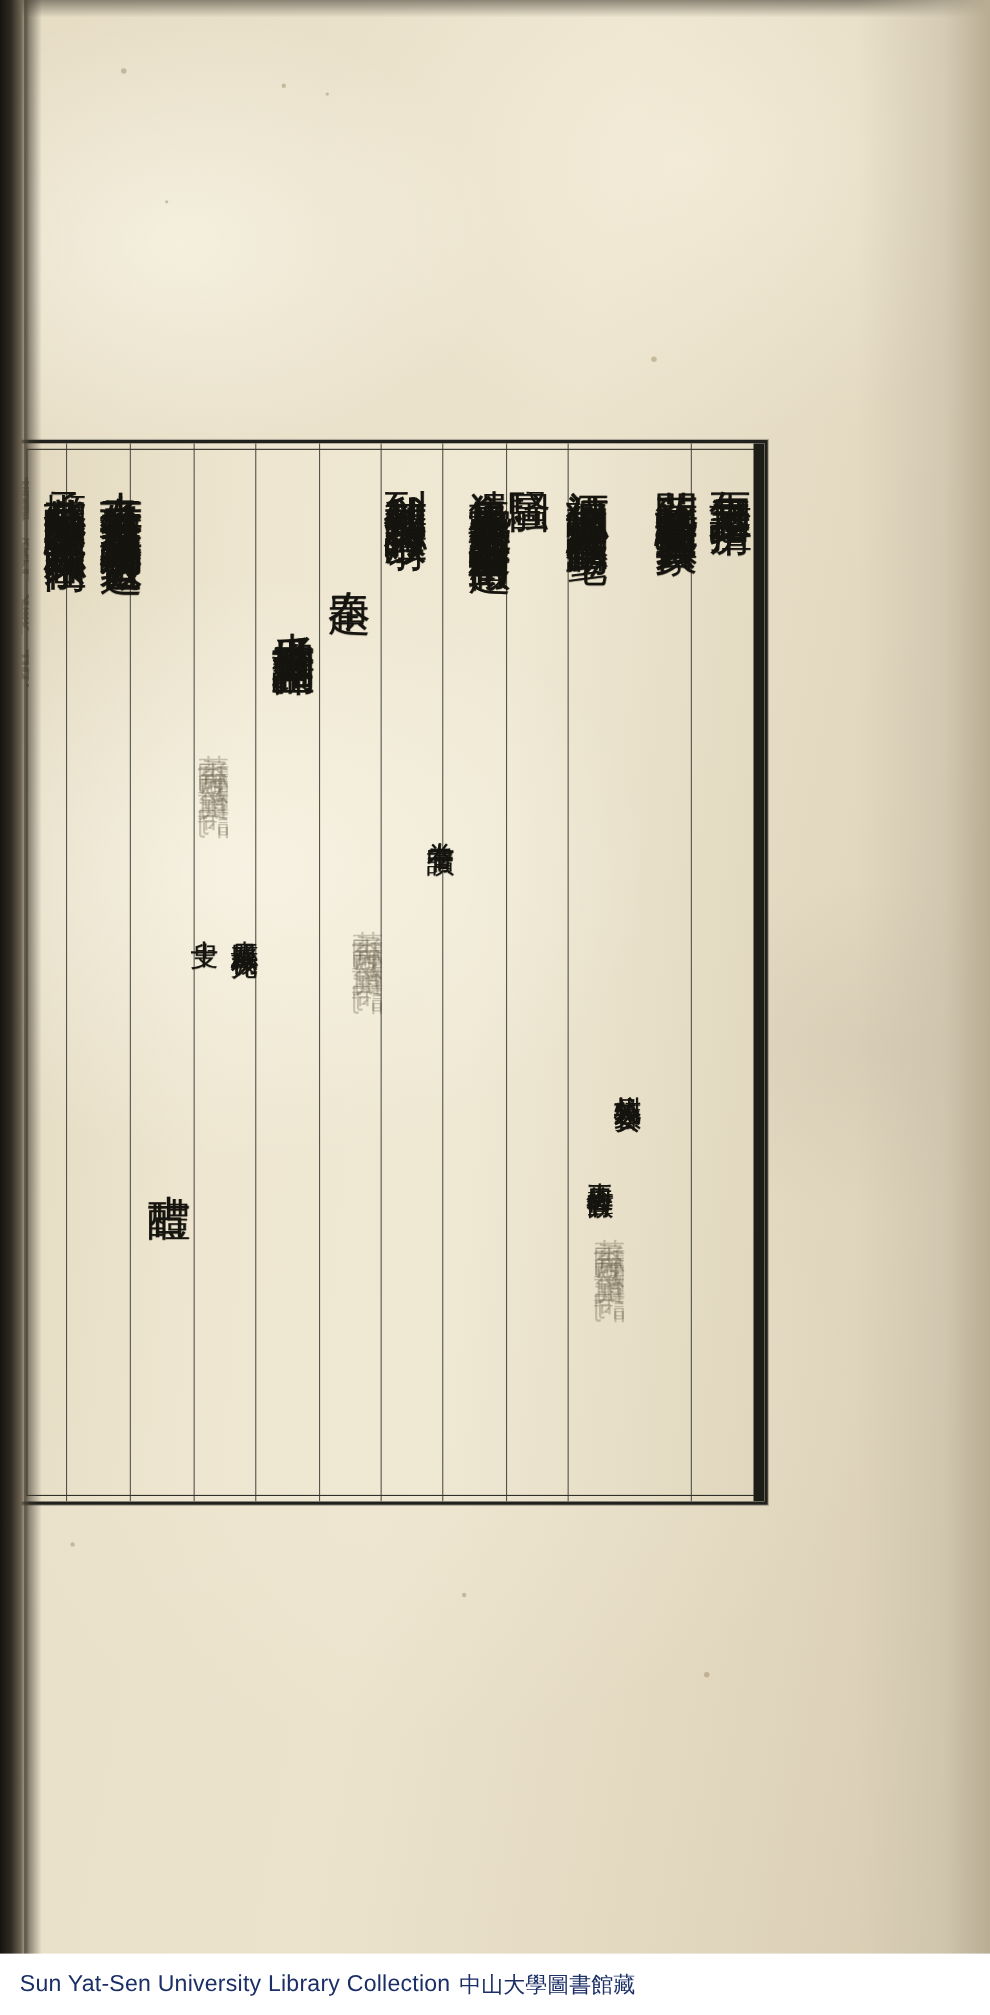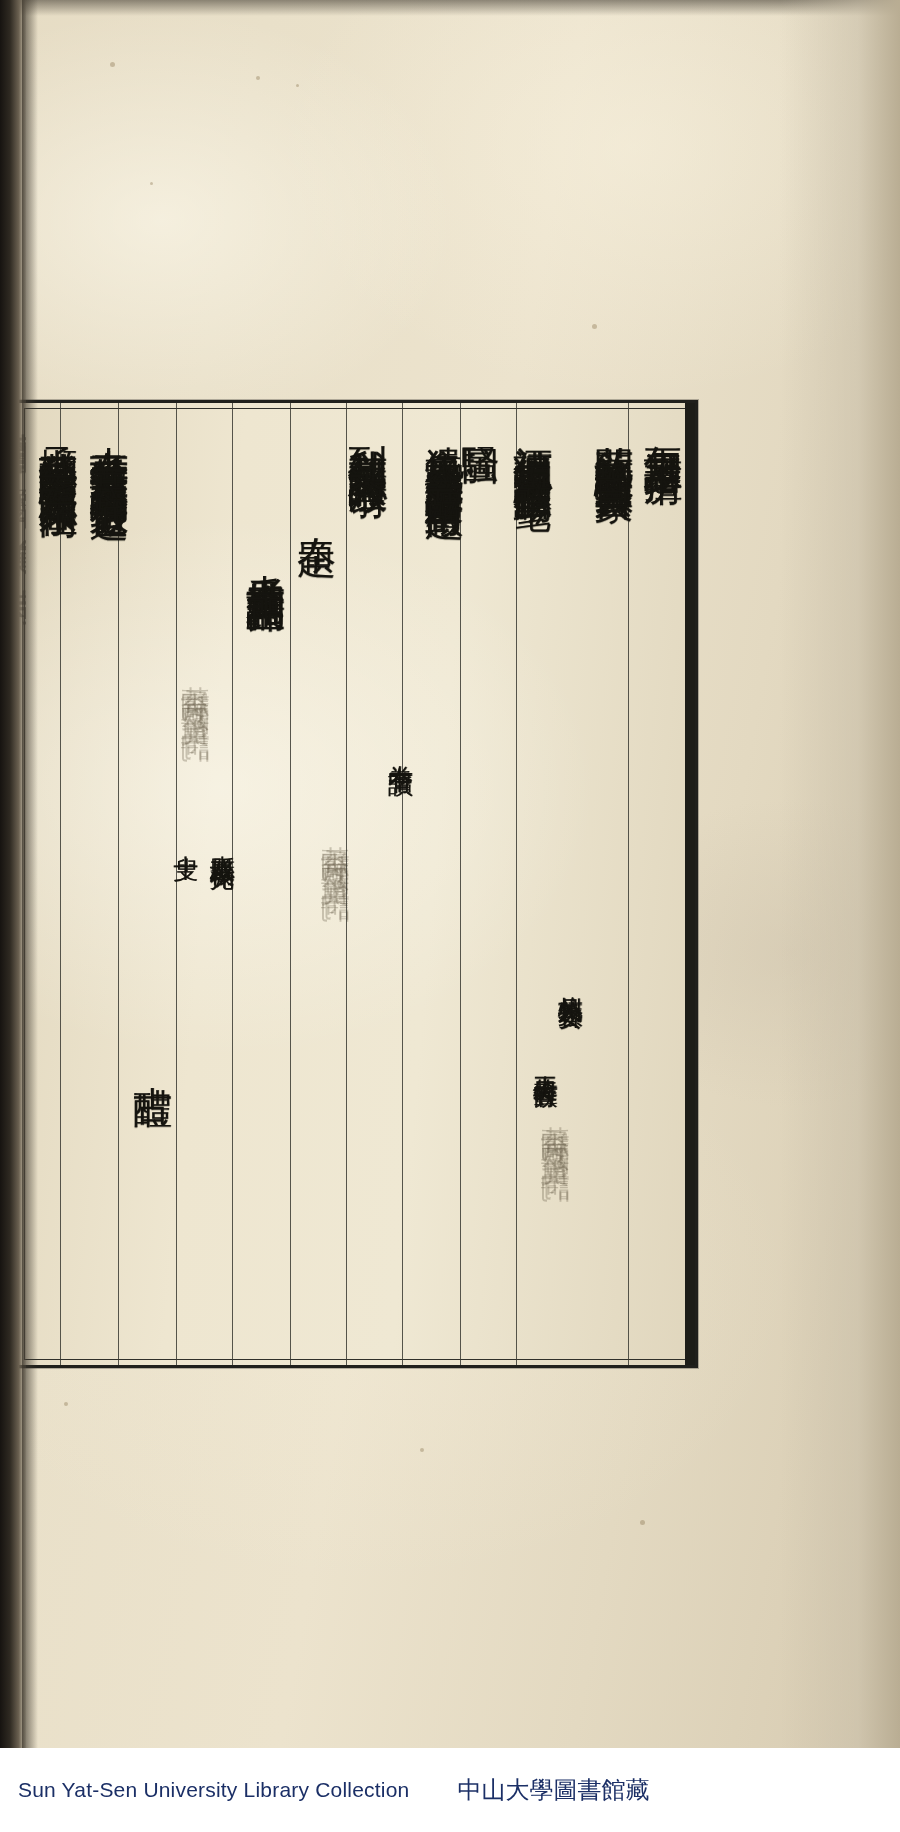"Sun Yat-Sen University Library" .watermark { gap: 40px -> none; height: 84px -> 56px }
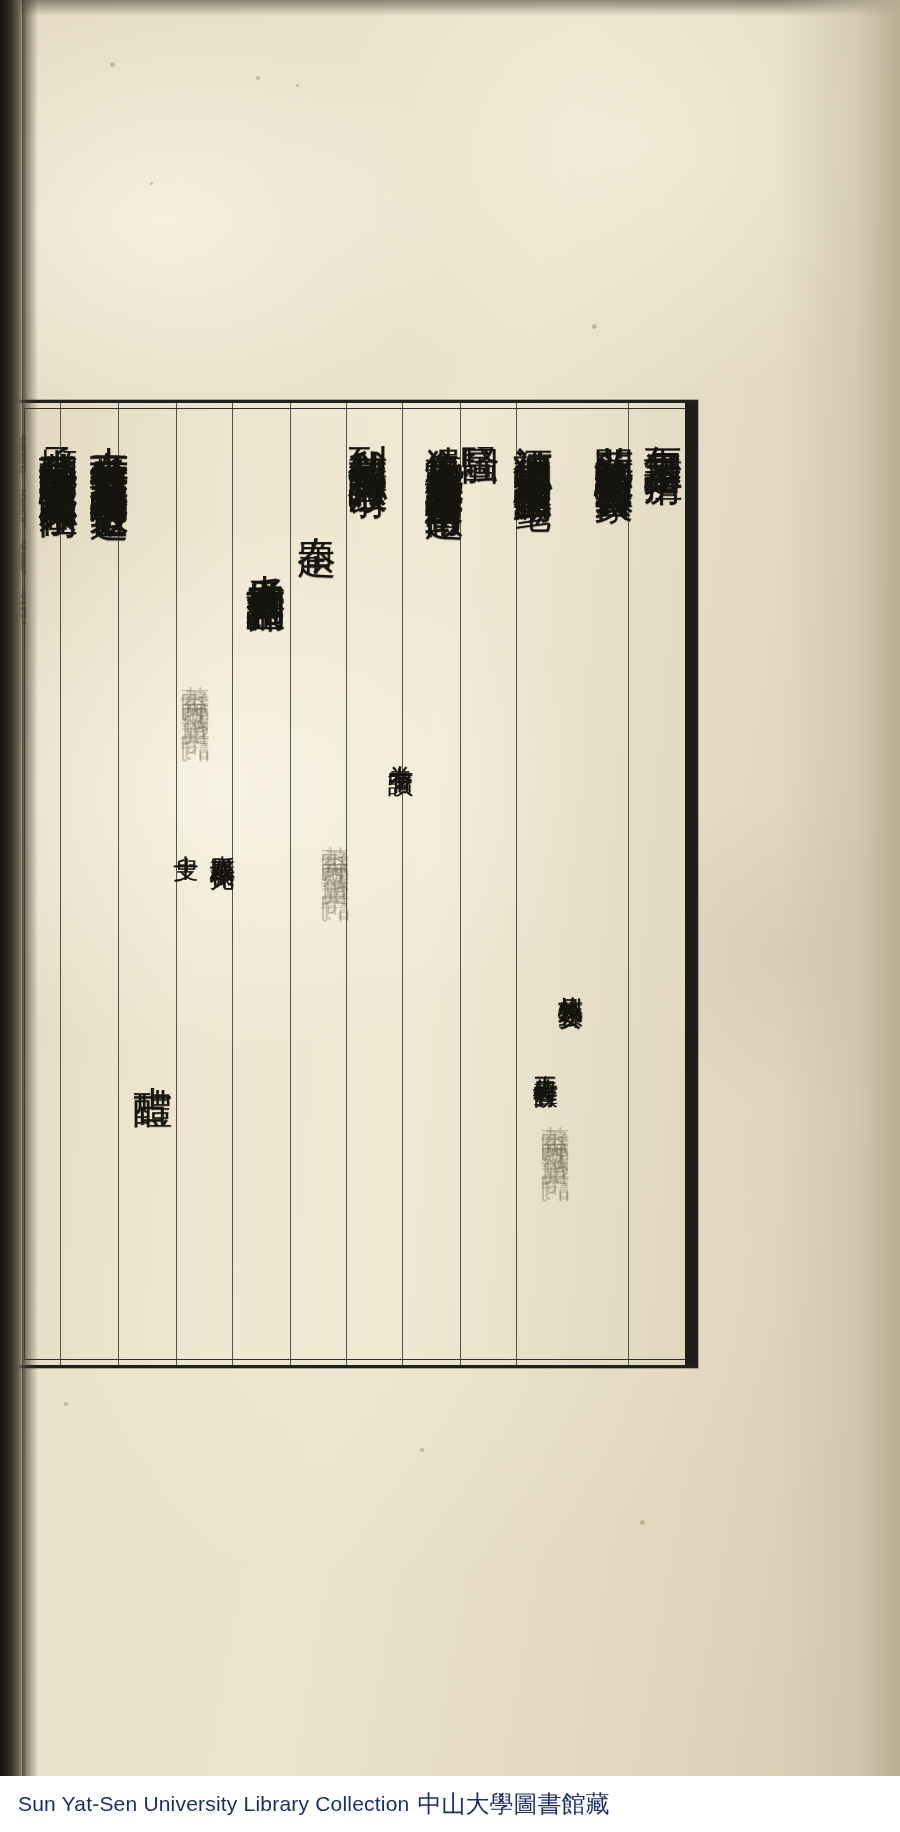"中山大學圖書館藏" .wm-zh { font-size: 24px -> 20px }
